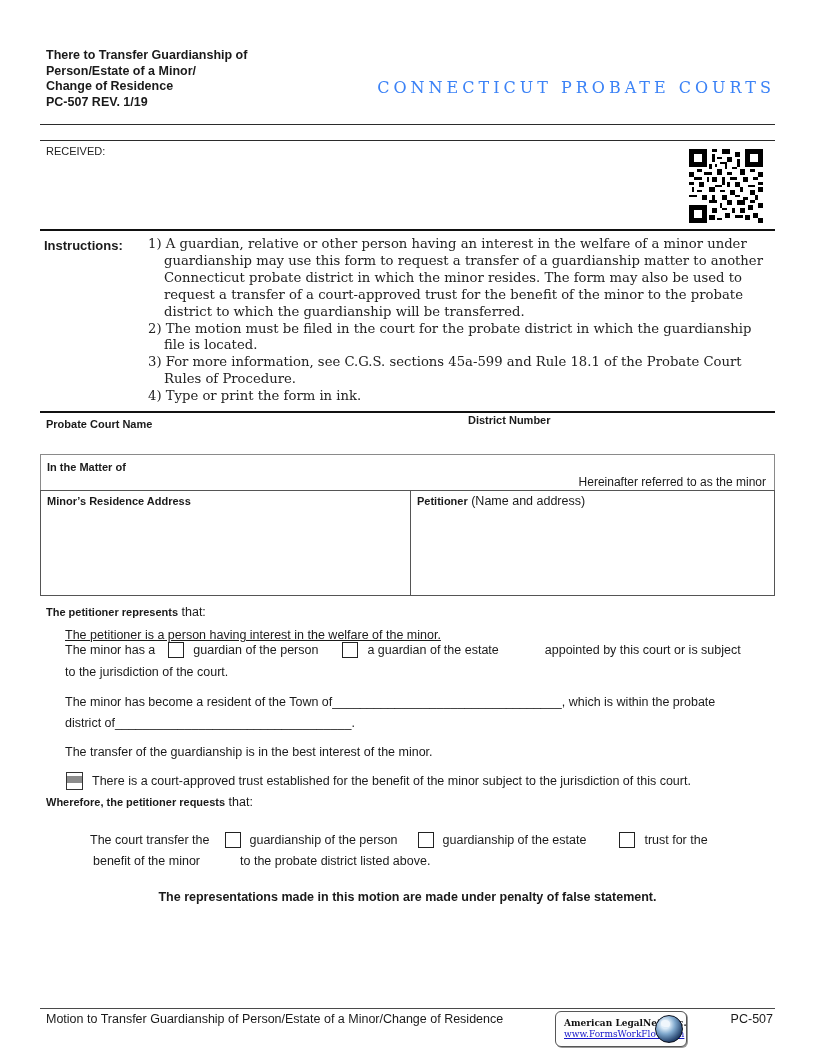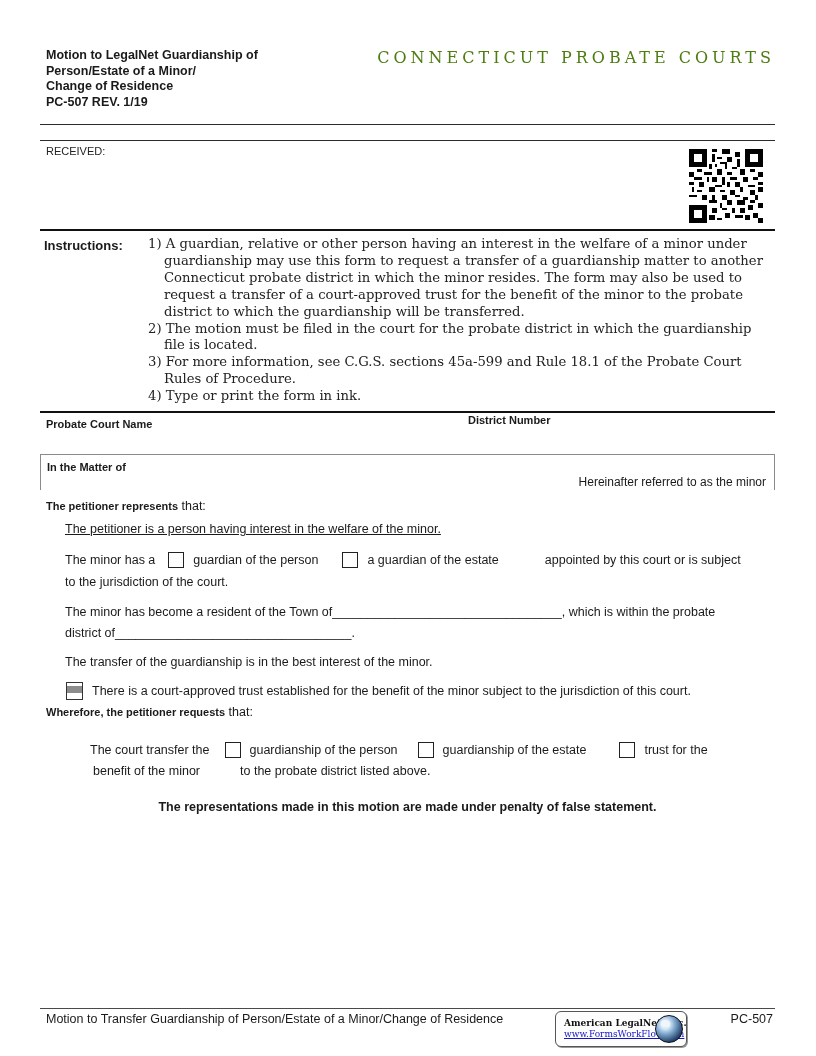"Motion to LegalNet Guardianship of" div { text: Motion to LegalNet -> There to Transfer }
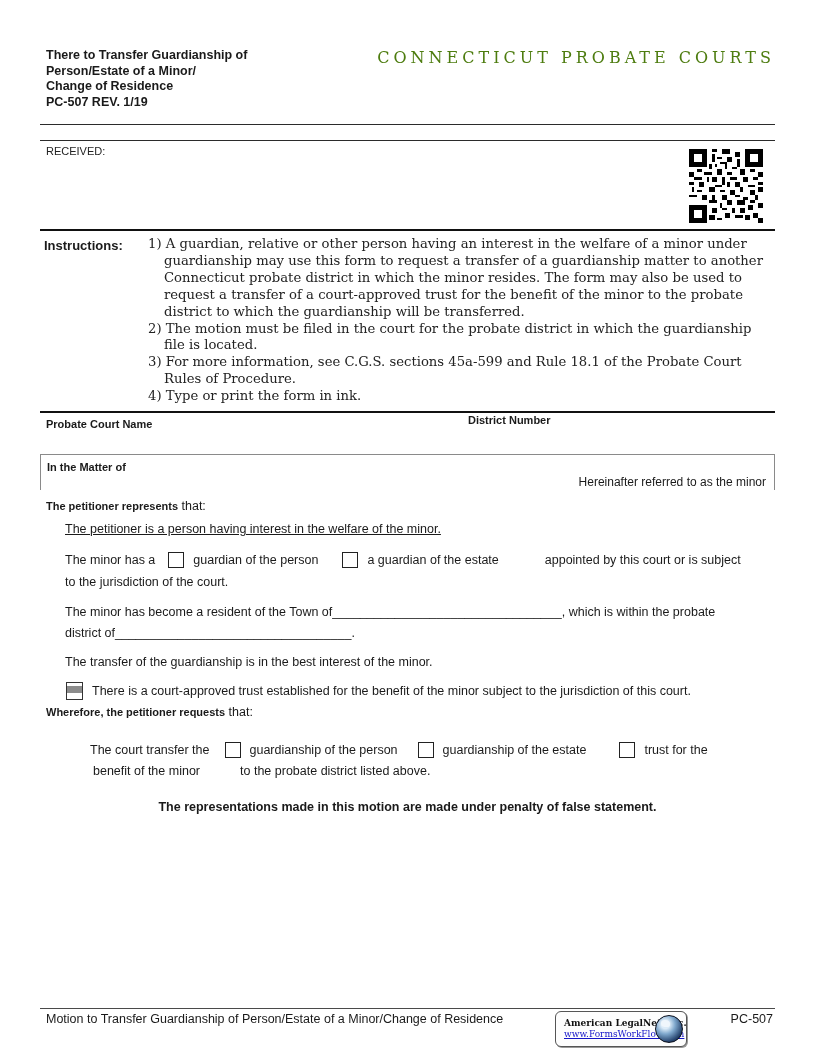"CONNECTICUT PROBATE COURTS" .court-name { color: #4d7c0f -> #3b82f6; margin-top: none -> 30px }
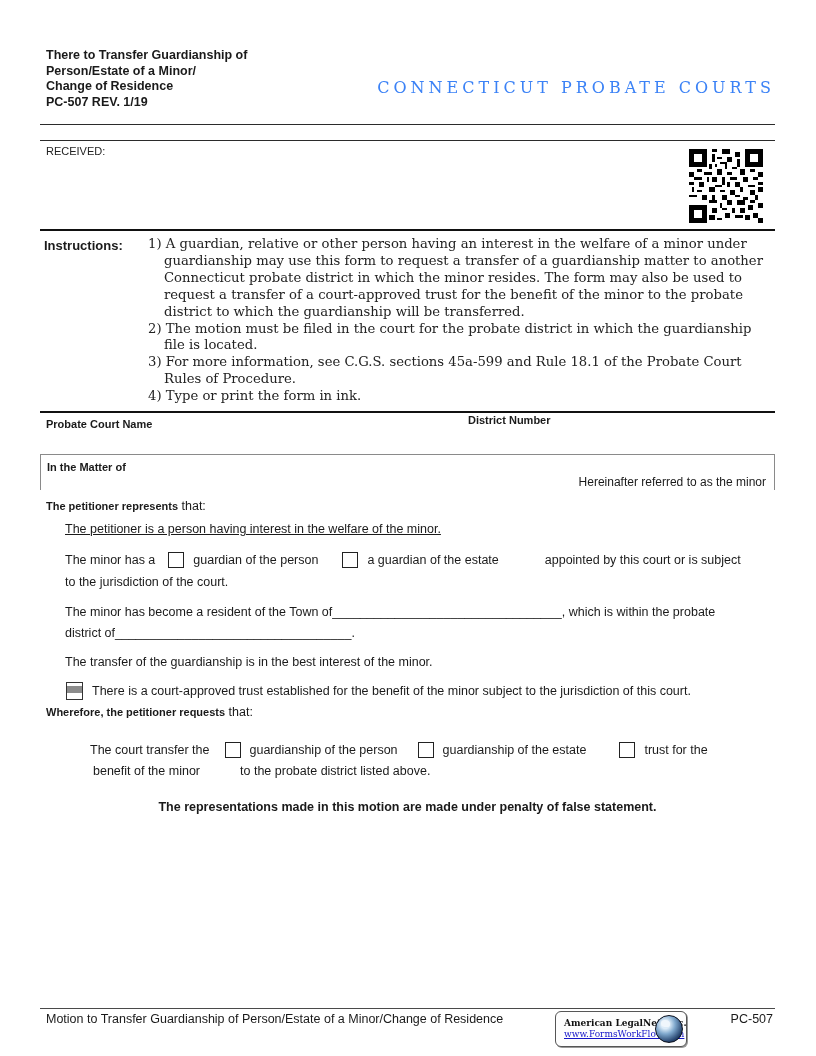"Minor’s Residence Address" div.twocol-box { html: none -> <div> <div> <span>Minor’s Residence Address</span> </div> <div> <span>Petitioner</span><span> (Name and address)</span> </div> </div> }
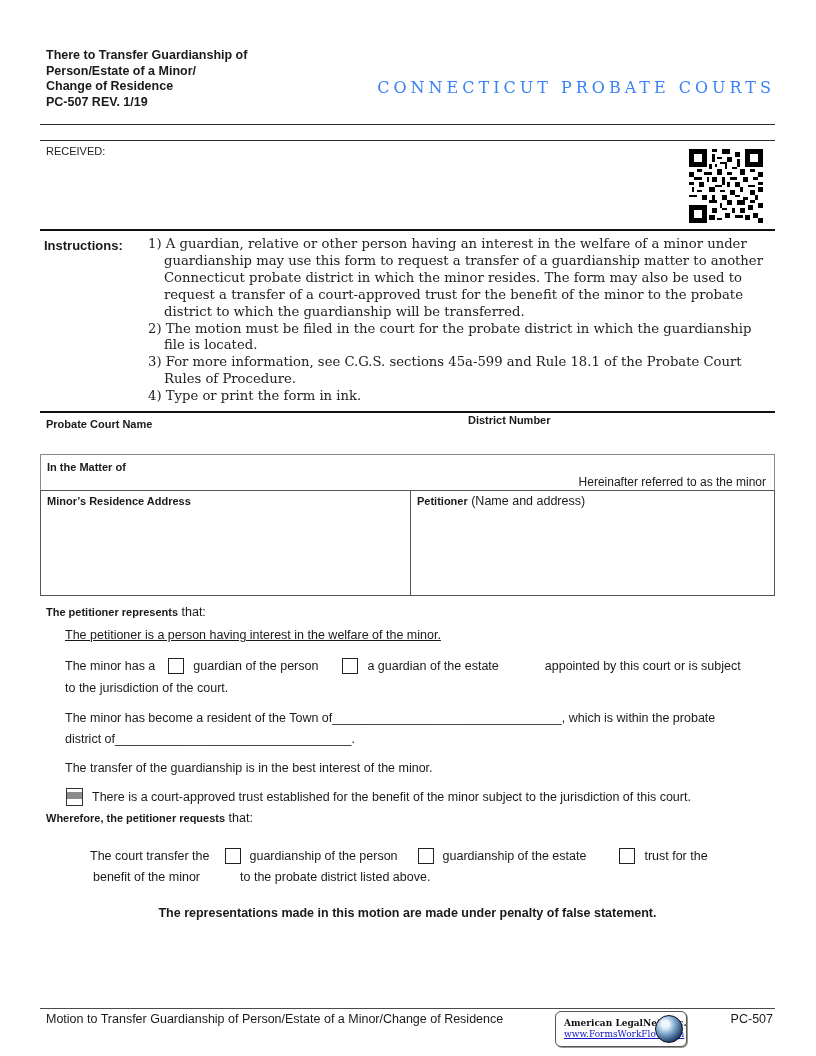"The minor has a" div.statement { margin-top: 16px -> none }
